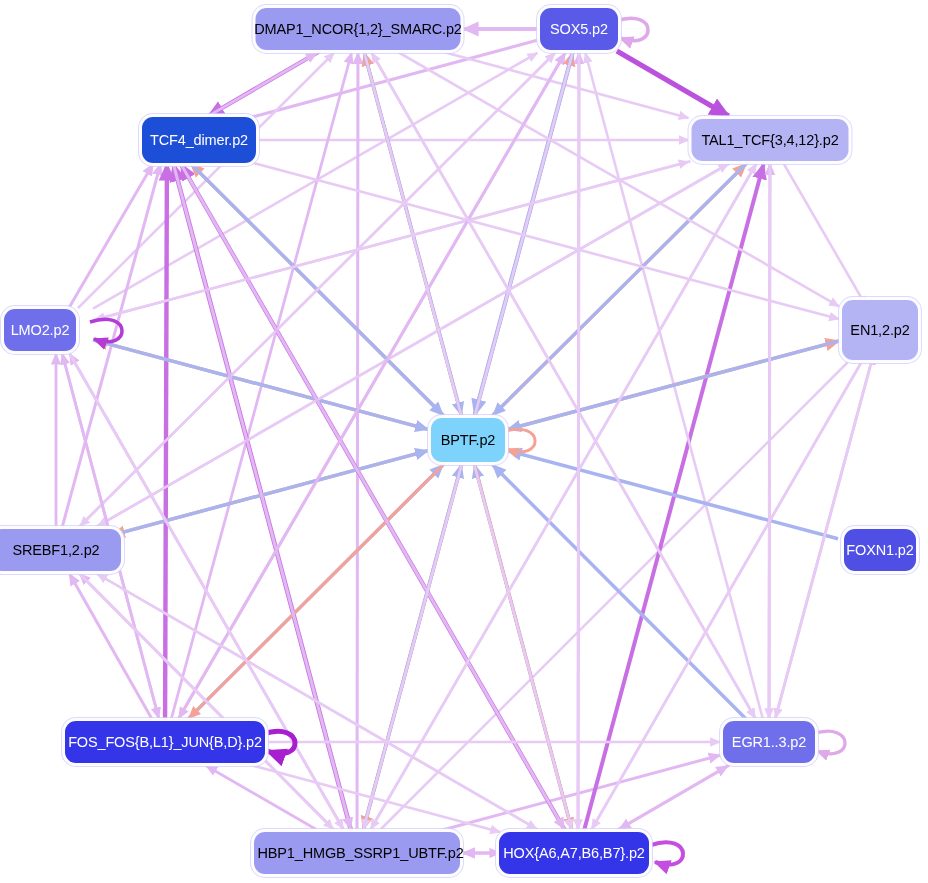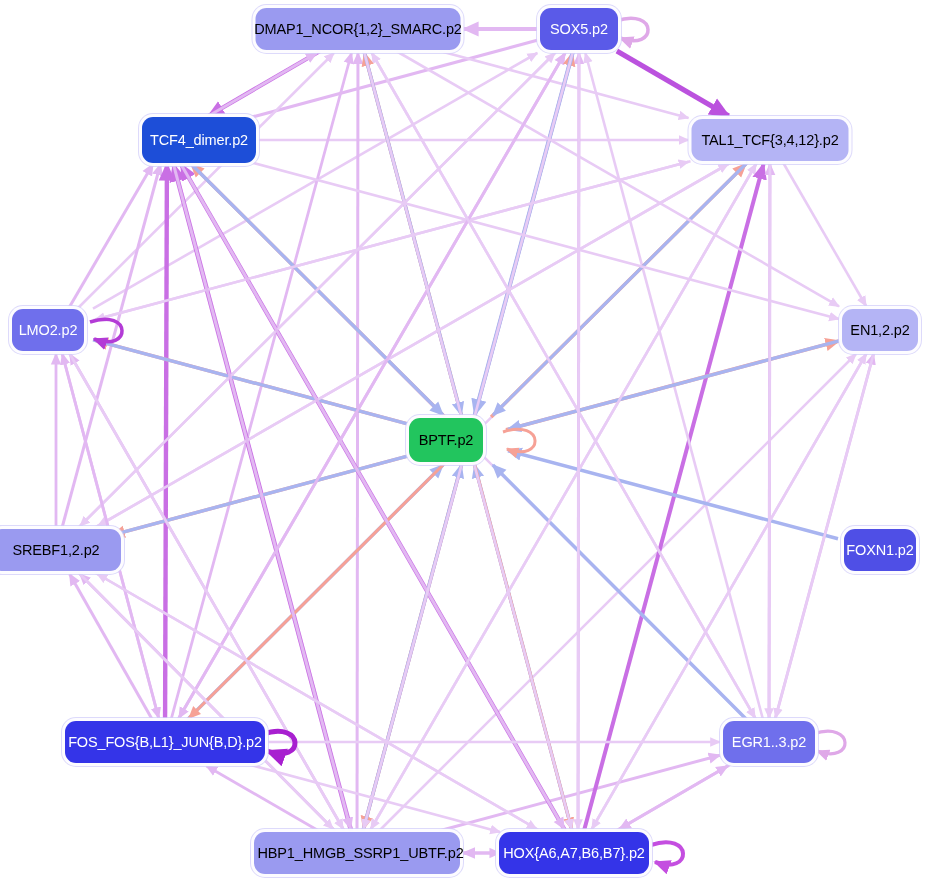"LMO2.p2" div.node { left: 48px -> 40px }
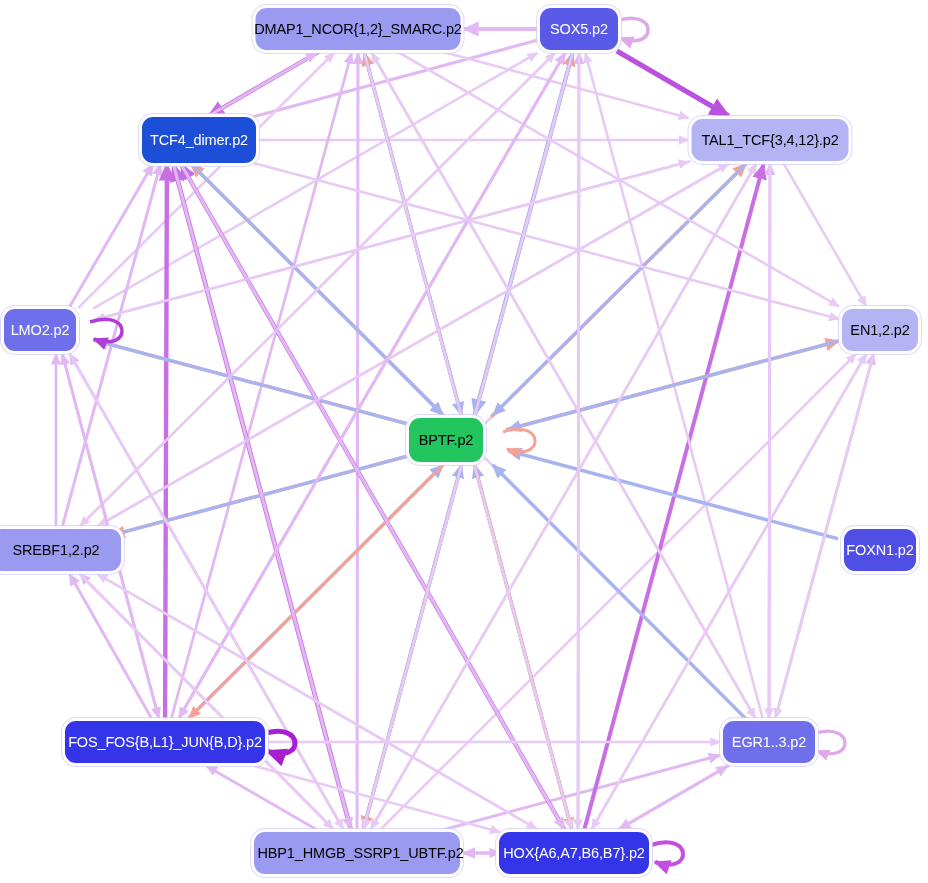"EN1,2.p2" div.node { height: 42px -> 60px }
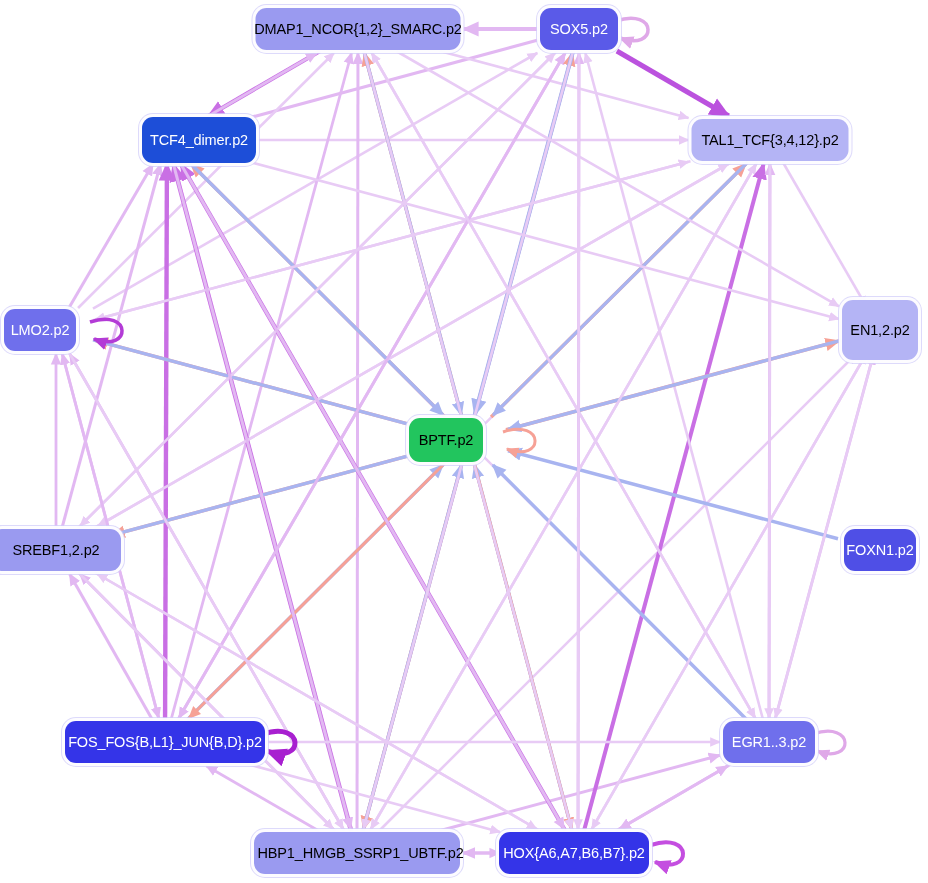"BPTF.p2" div.node { background: #22c55e -> #7dd3fc; left: 446px -> 468px }
